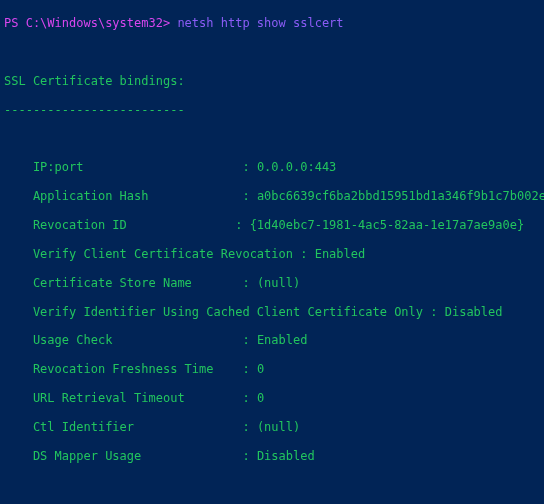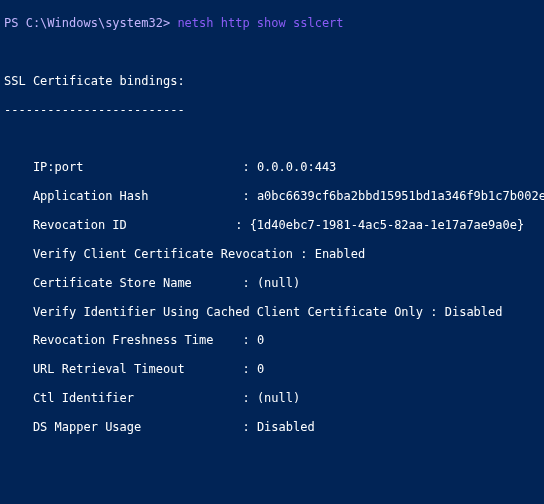"PS C:\Windows\system32>" .prompt { color: #c4b5fd -> #d946ef }
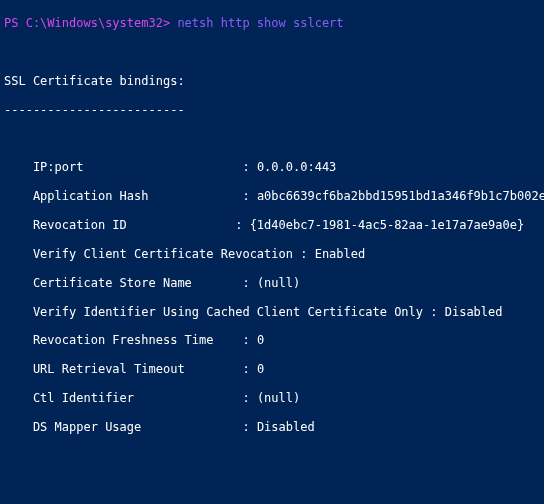"SSL Certificate bindings:" .output { color: #ffffff -> #22c55e }
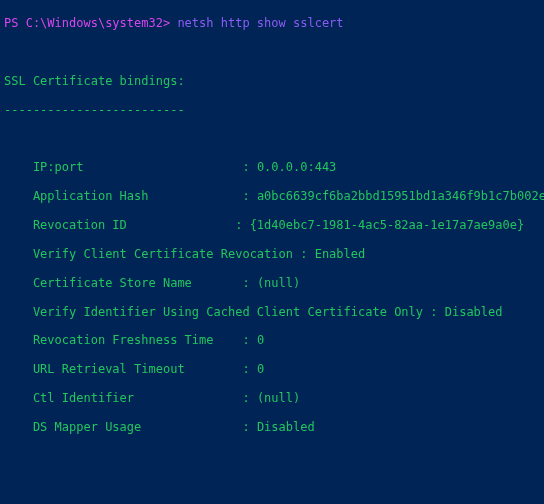"Usage Check : Enabled" span.row { html: none -> <span><span> Usage Check : </span><span>Enabled</span></span> }
